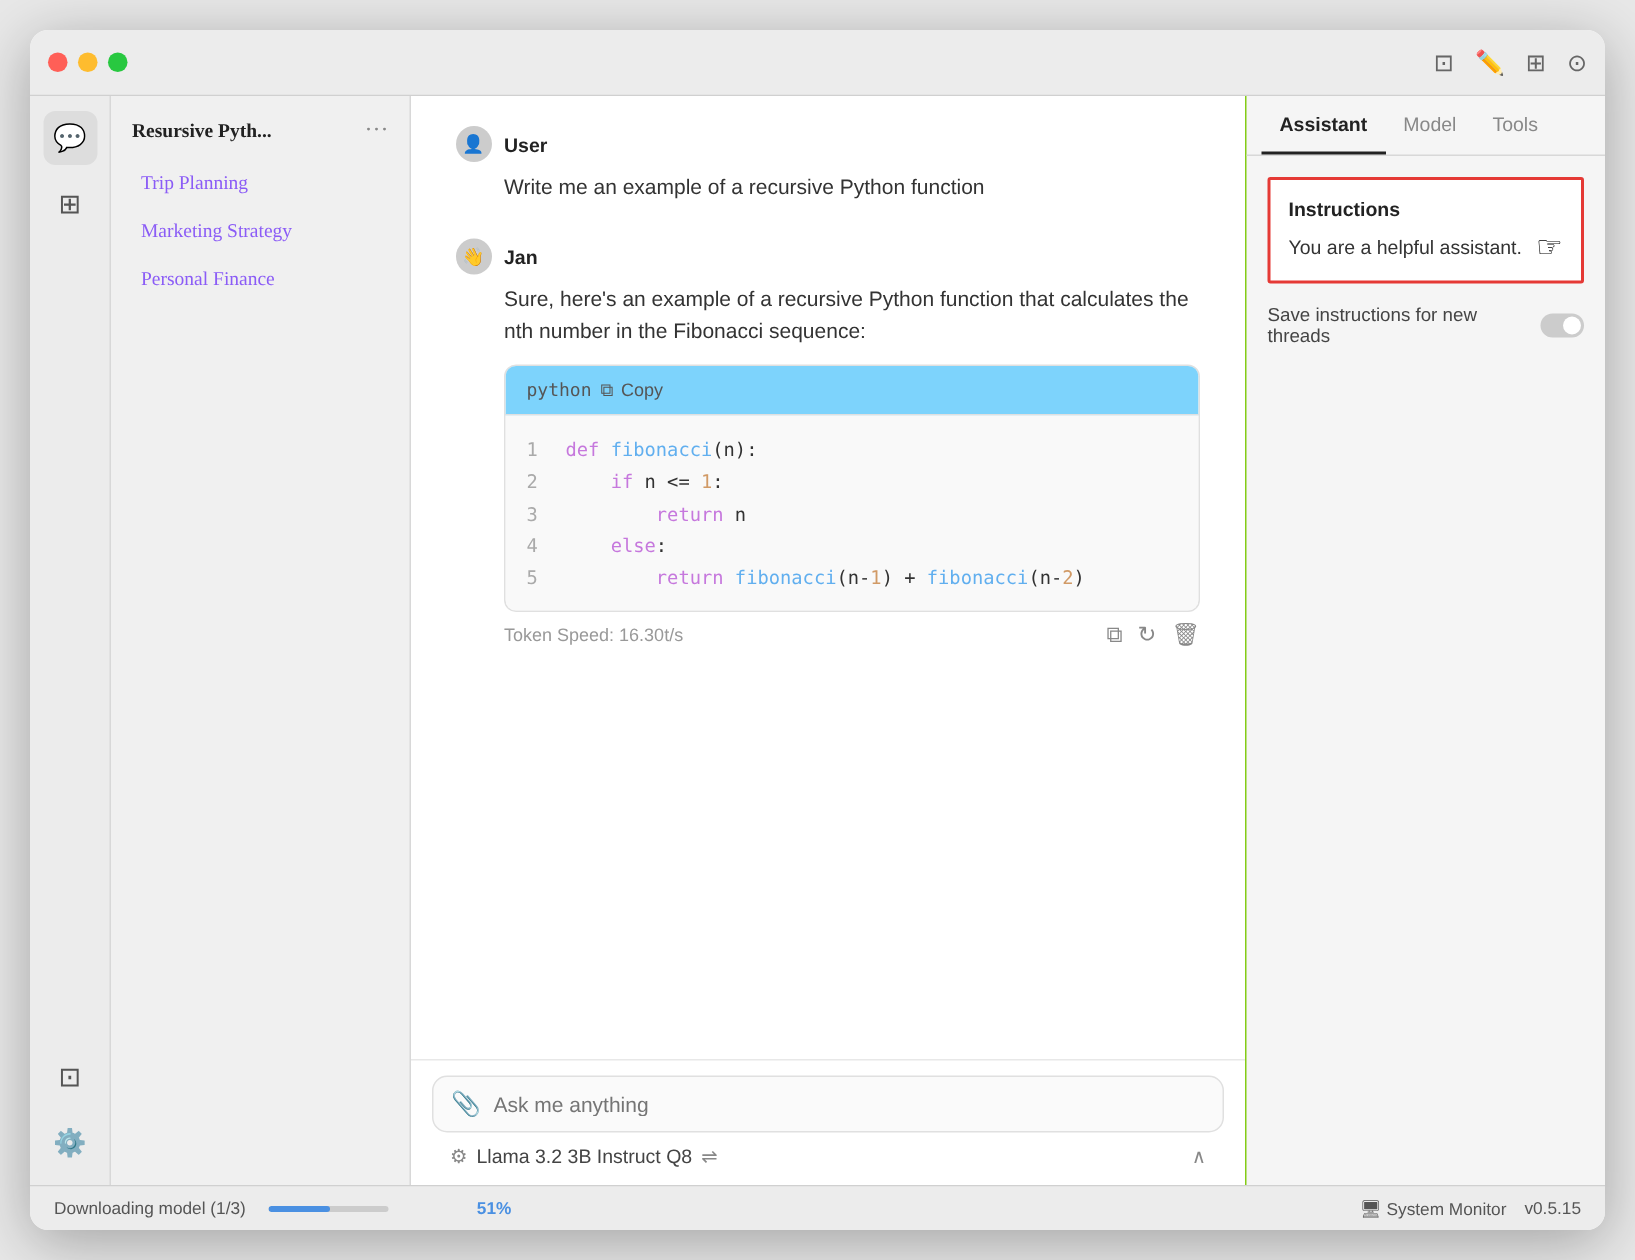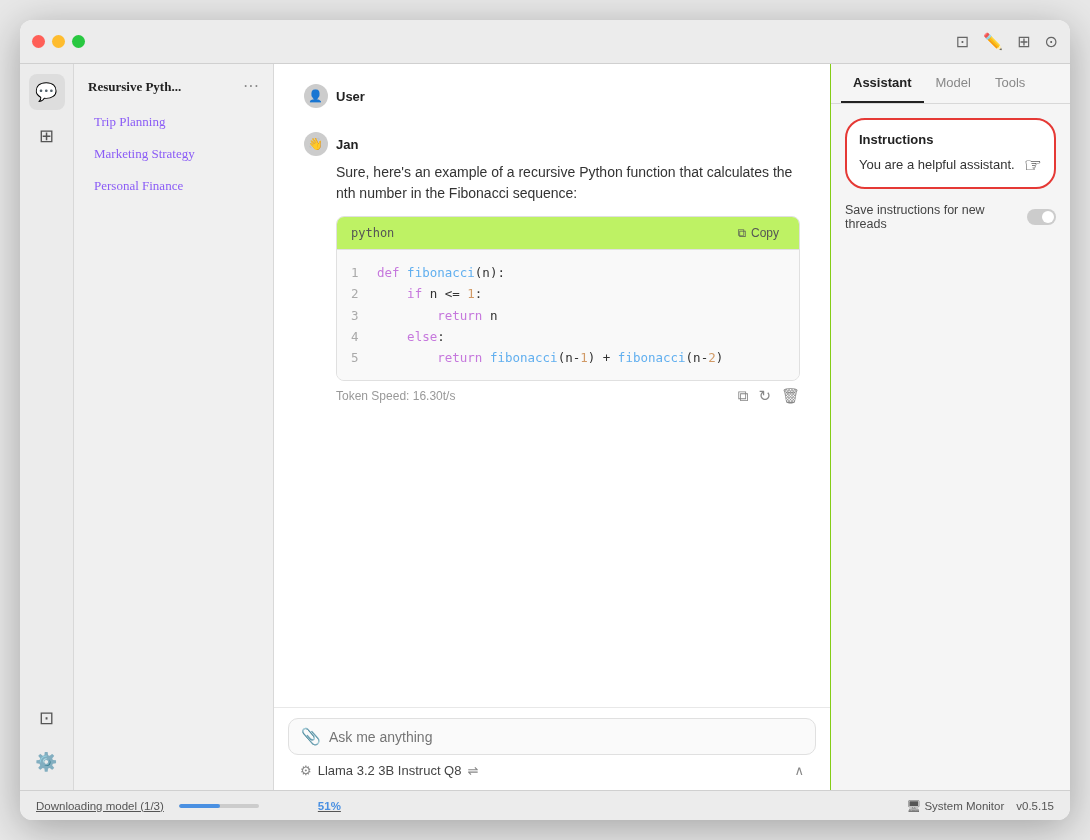"Write me an example of" div.message-text { html: none -> <div>Write me an example of a recursive Python function</div> }
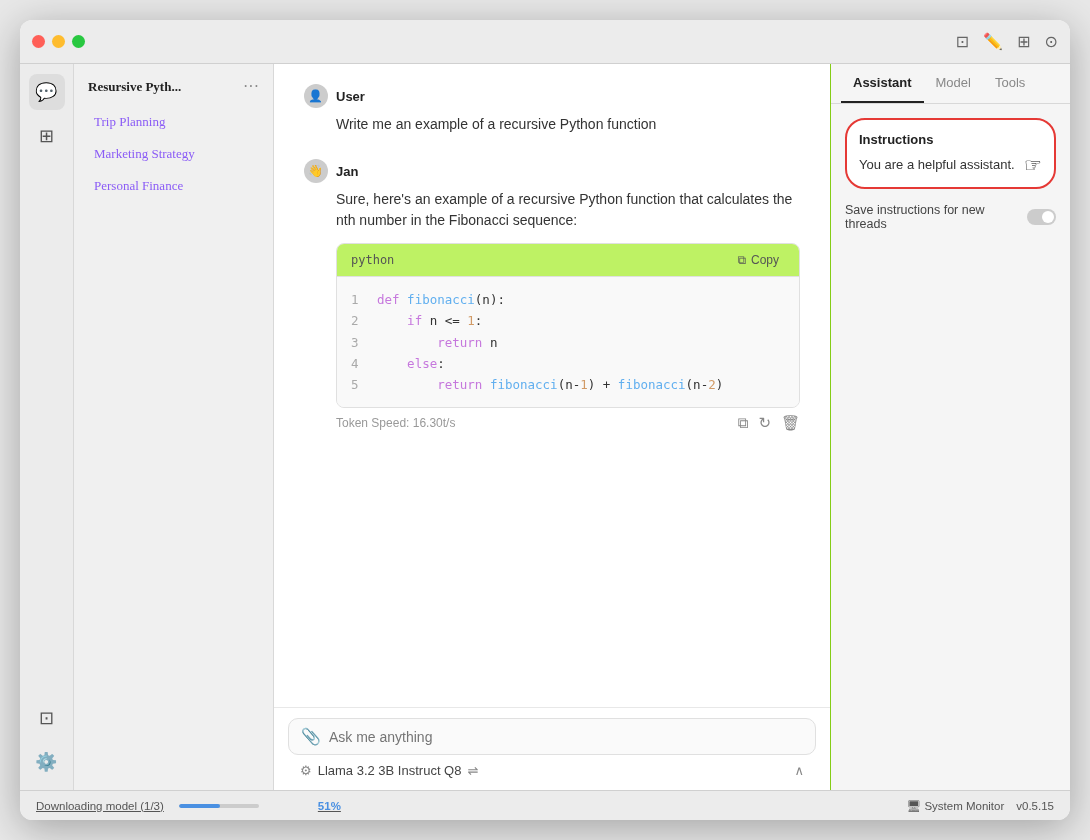"Instructions" .instructions-box { border-radius: 20px -> 2px }
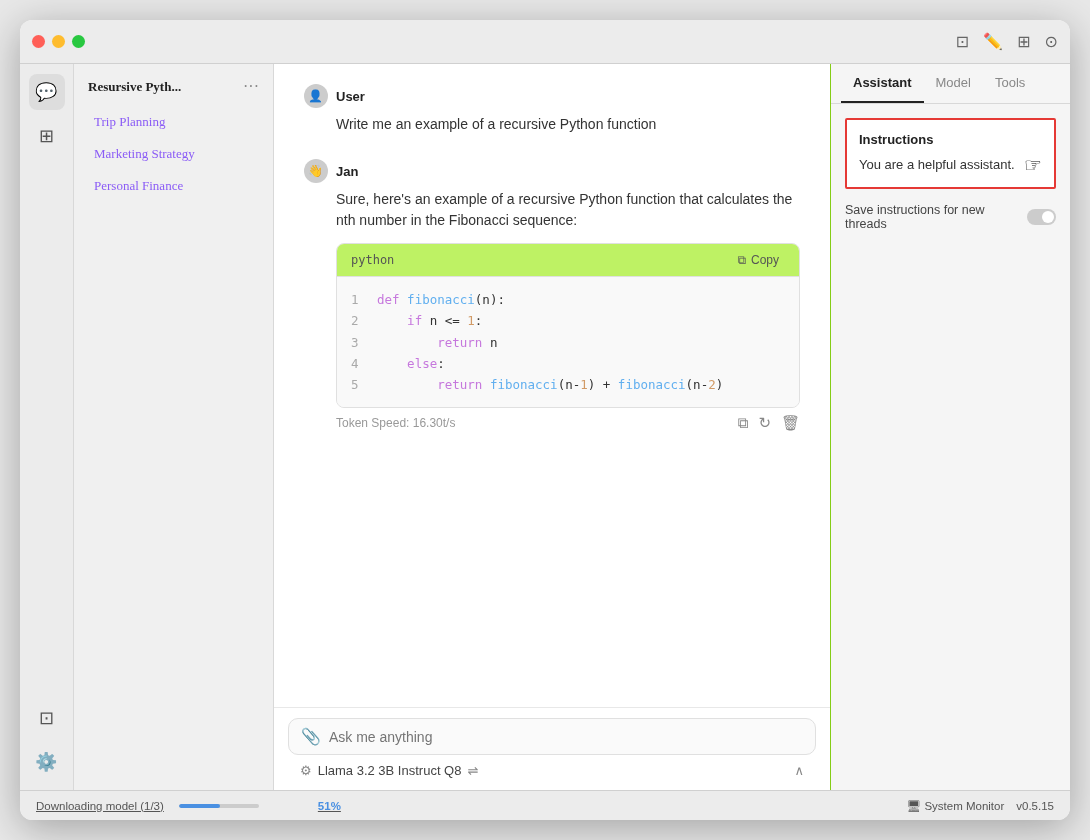"python" .code-block-header { background: #bef264 -> #7dd3fc; justify-content: space-between -> flex-start }
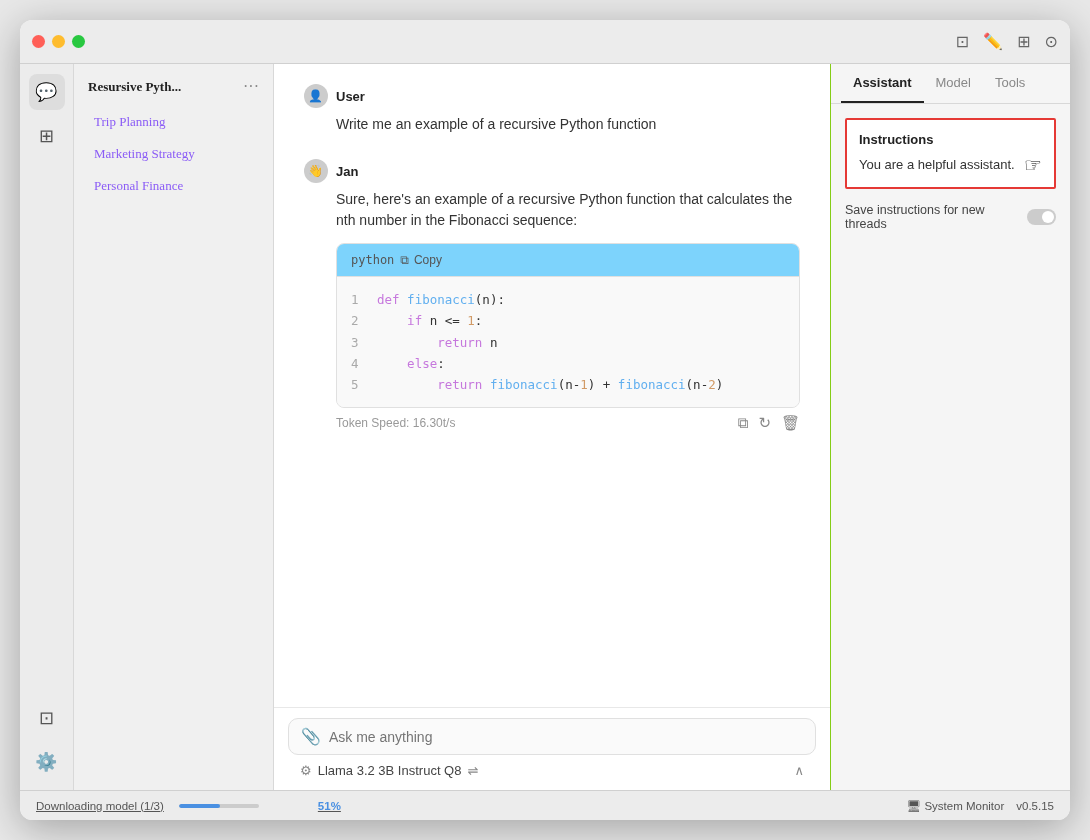"Downloading model (1/3)" .status-progress-container { text-decoration: underline -> none }
